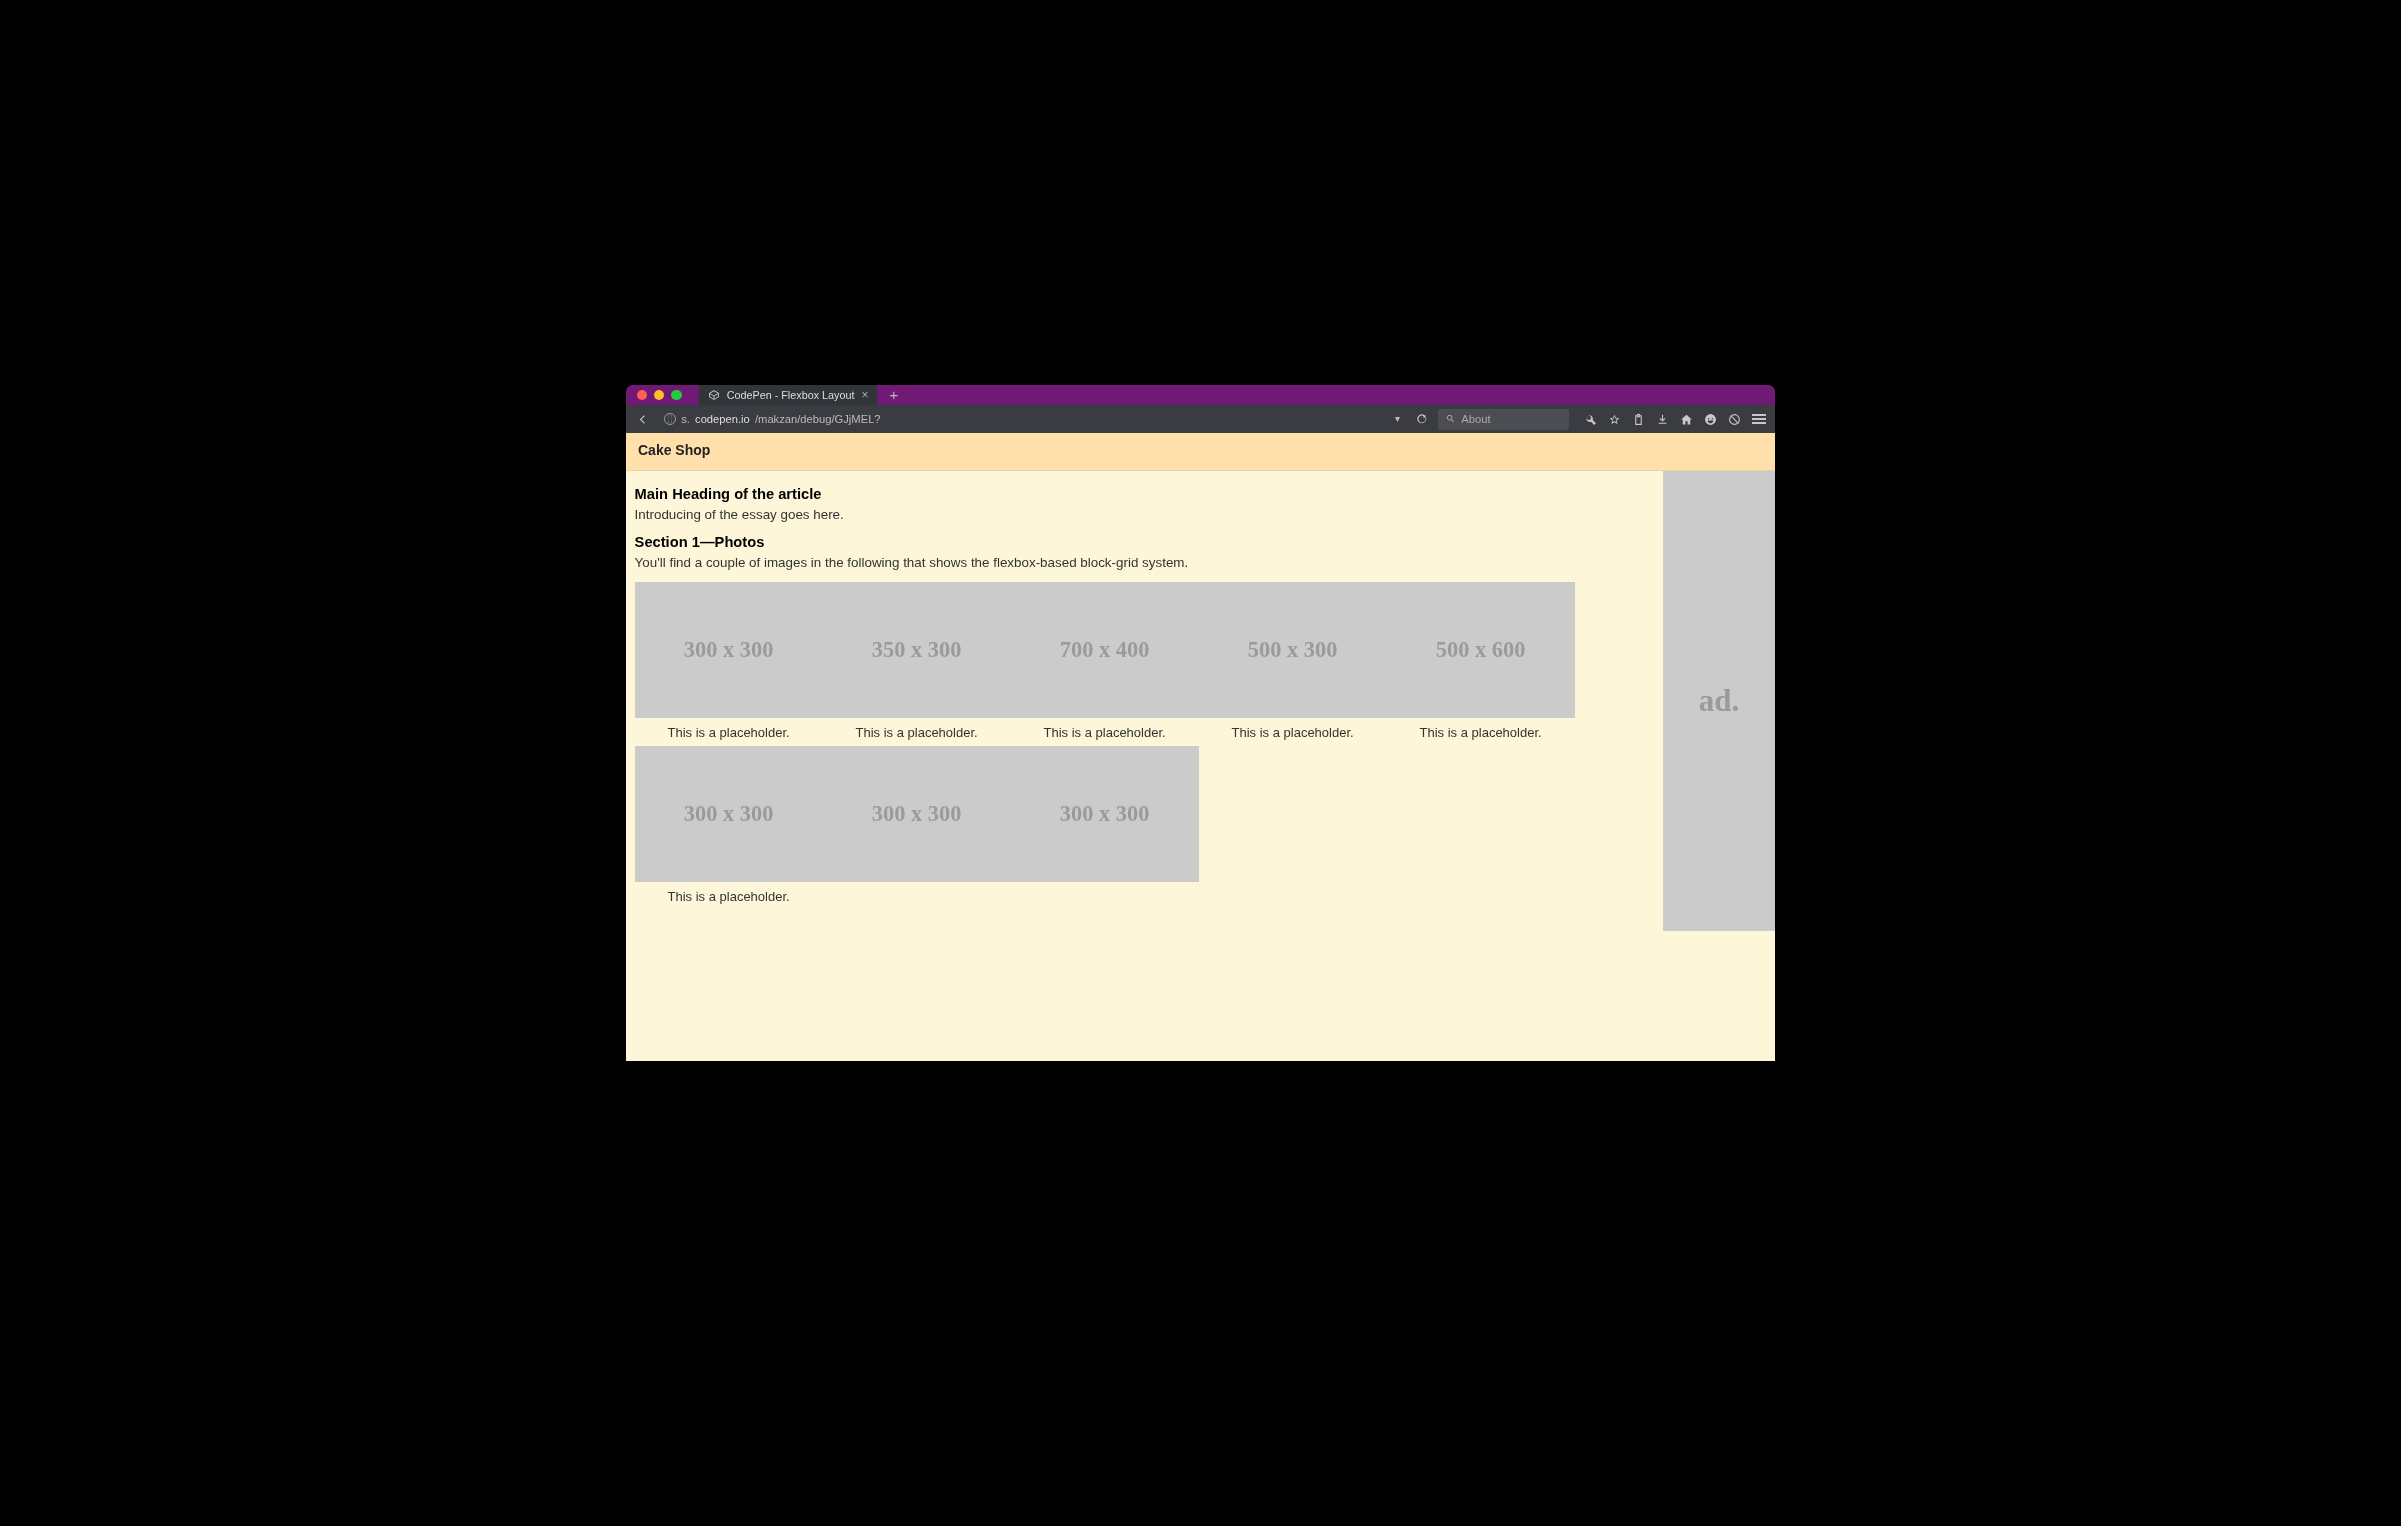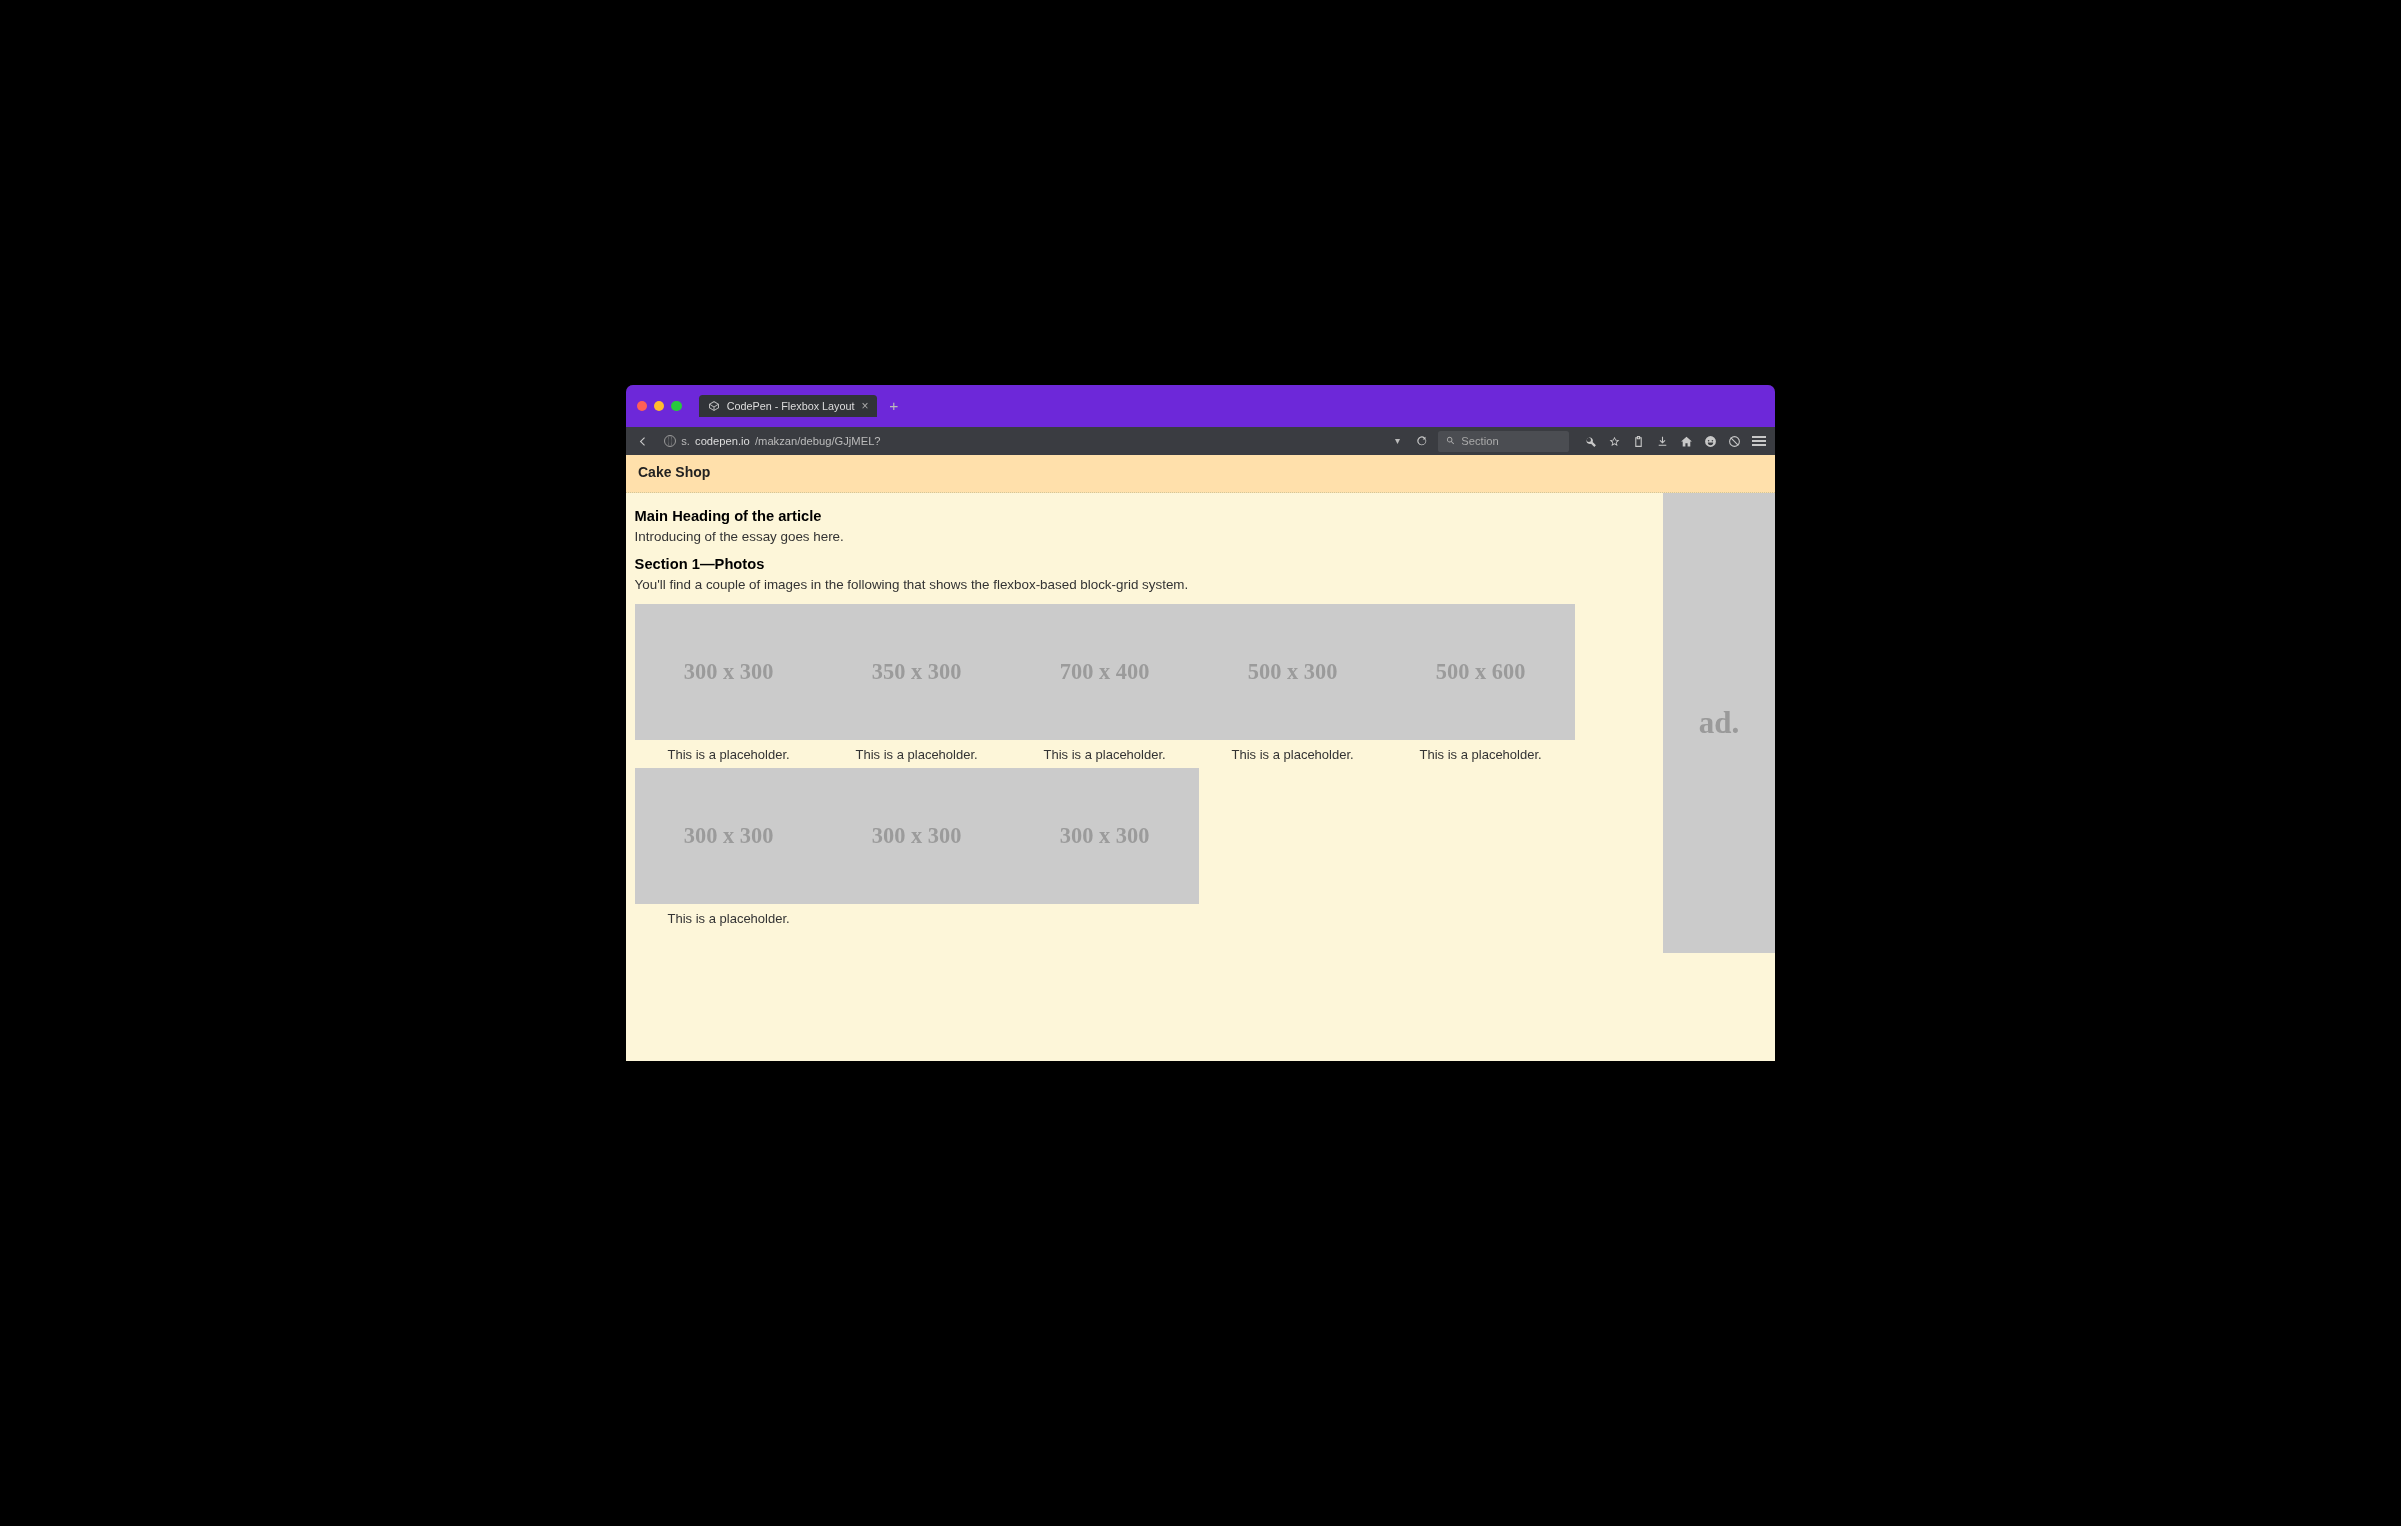"CodePen - Flexbox Layout" .tabstrip { background: #6d28d9 -> #701a75; height: 42px -> 20px }
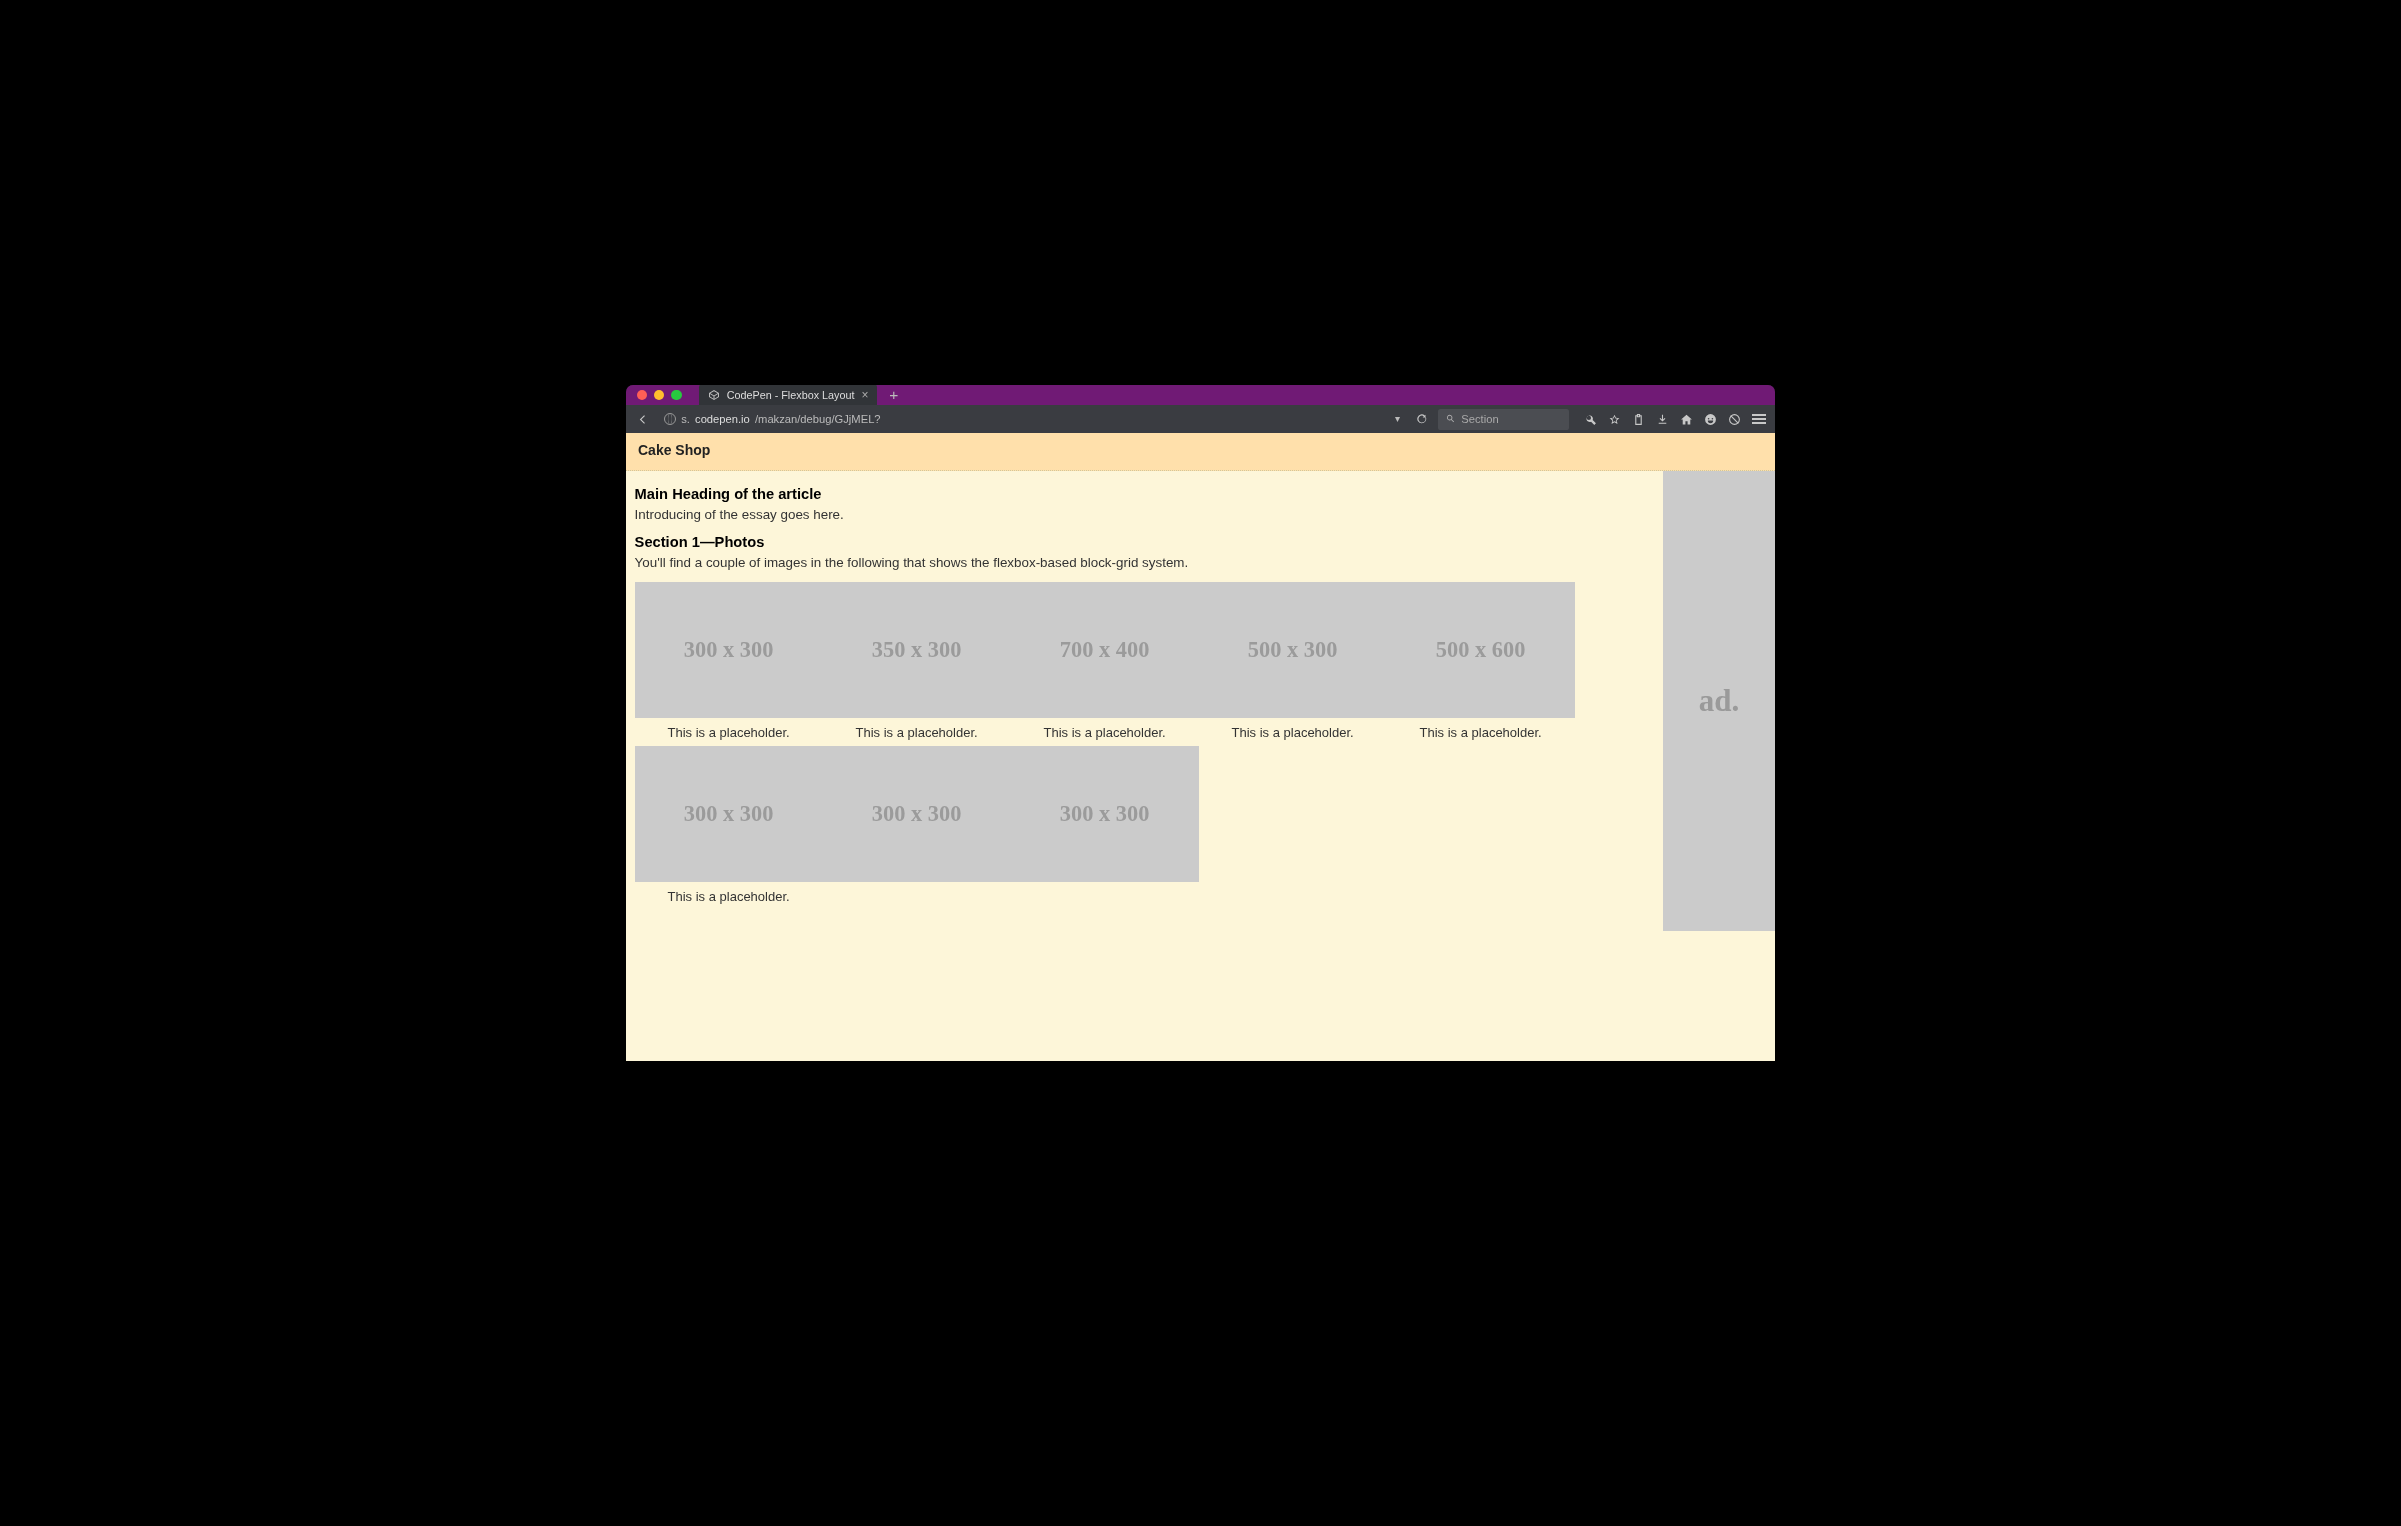"Section" span { text: Section -> About }
